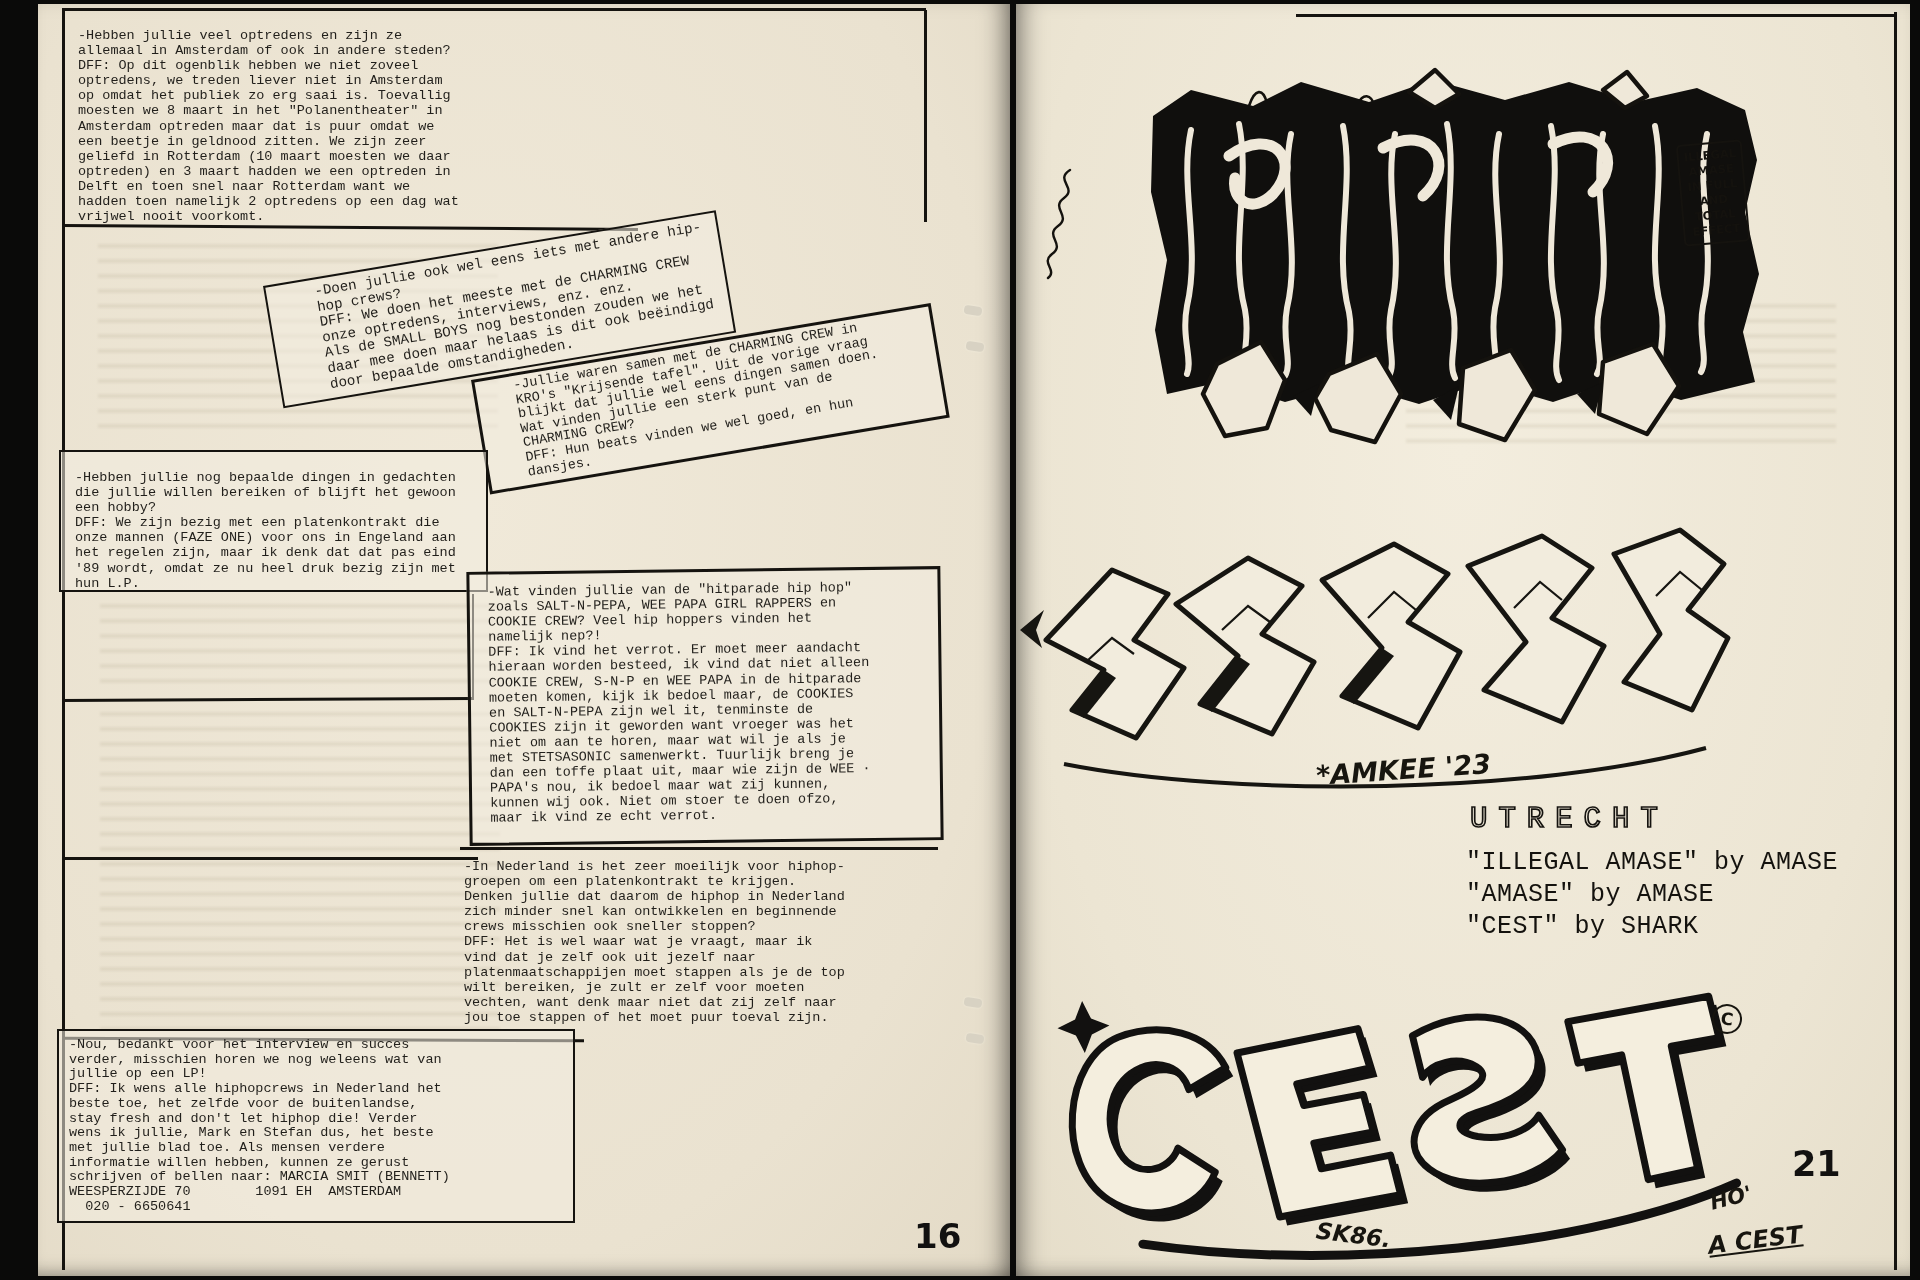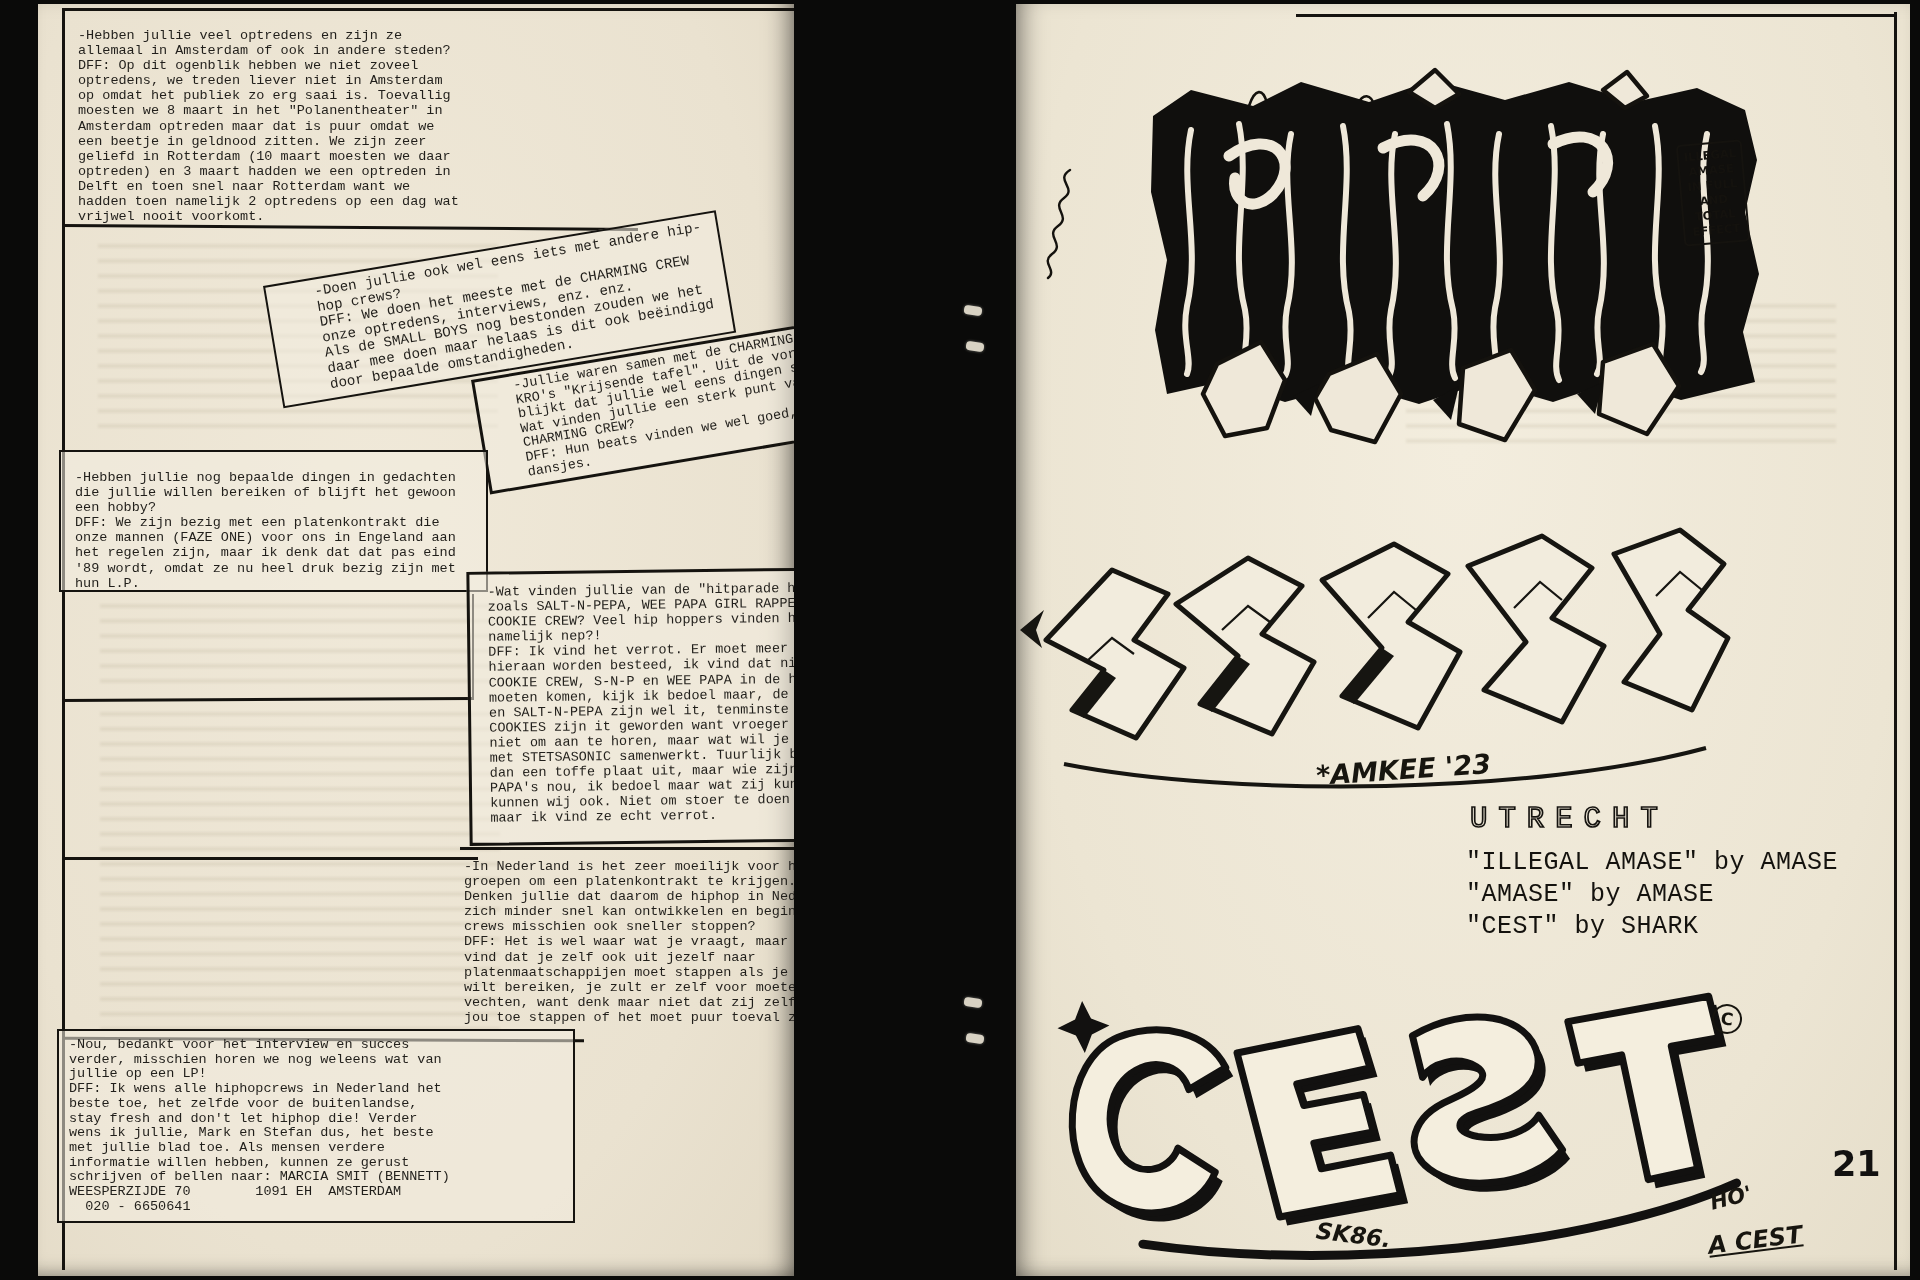"-Hebben jullie veel optredens en" #left-page { width: 756px -> 972px }
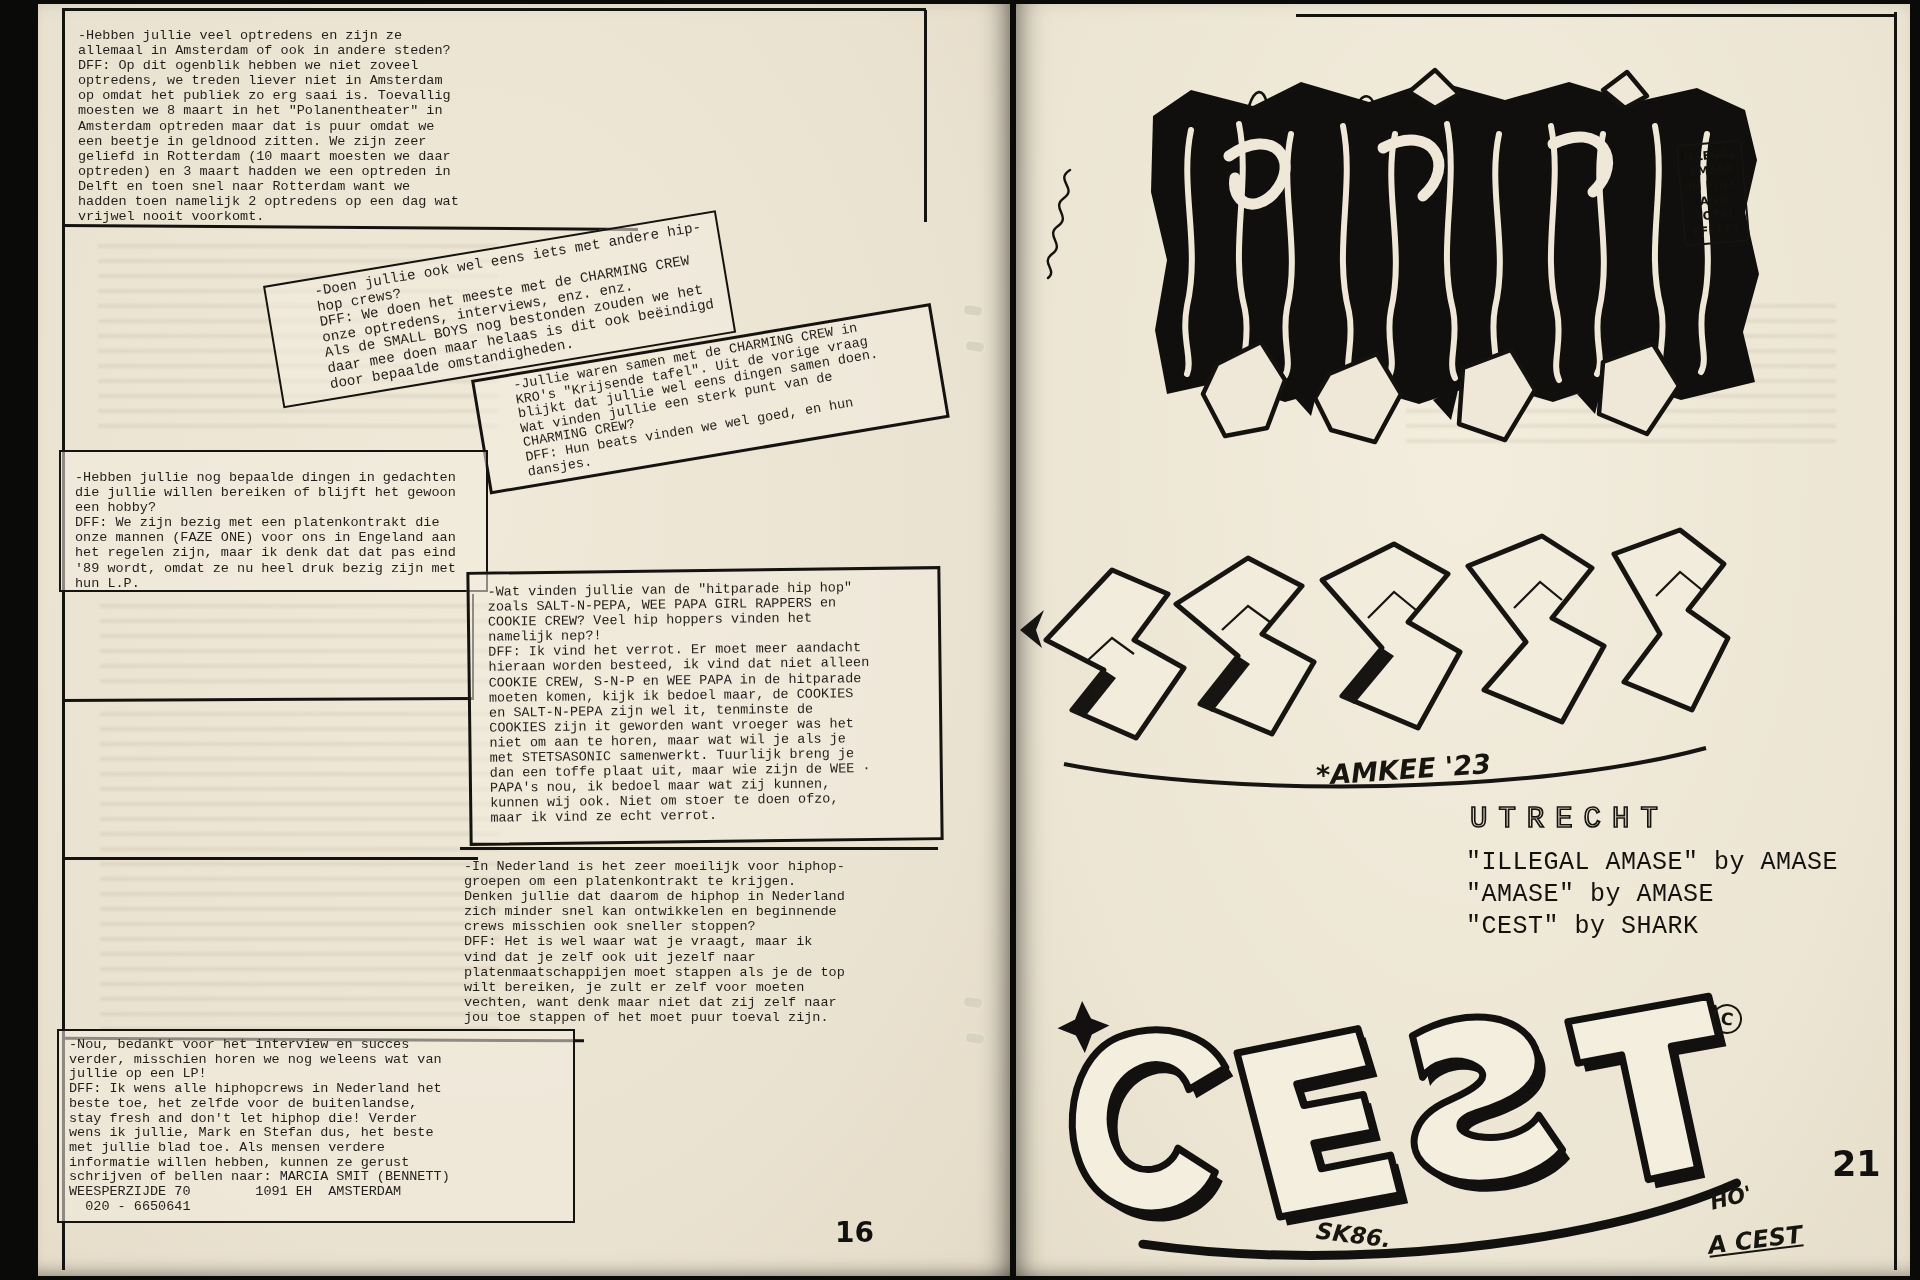"21" div.pagenum { margin-left: 40px -> none }
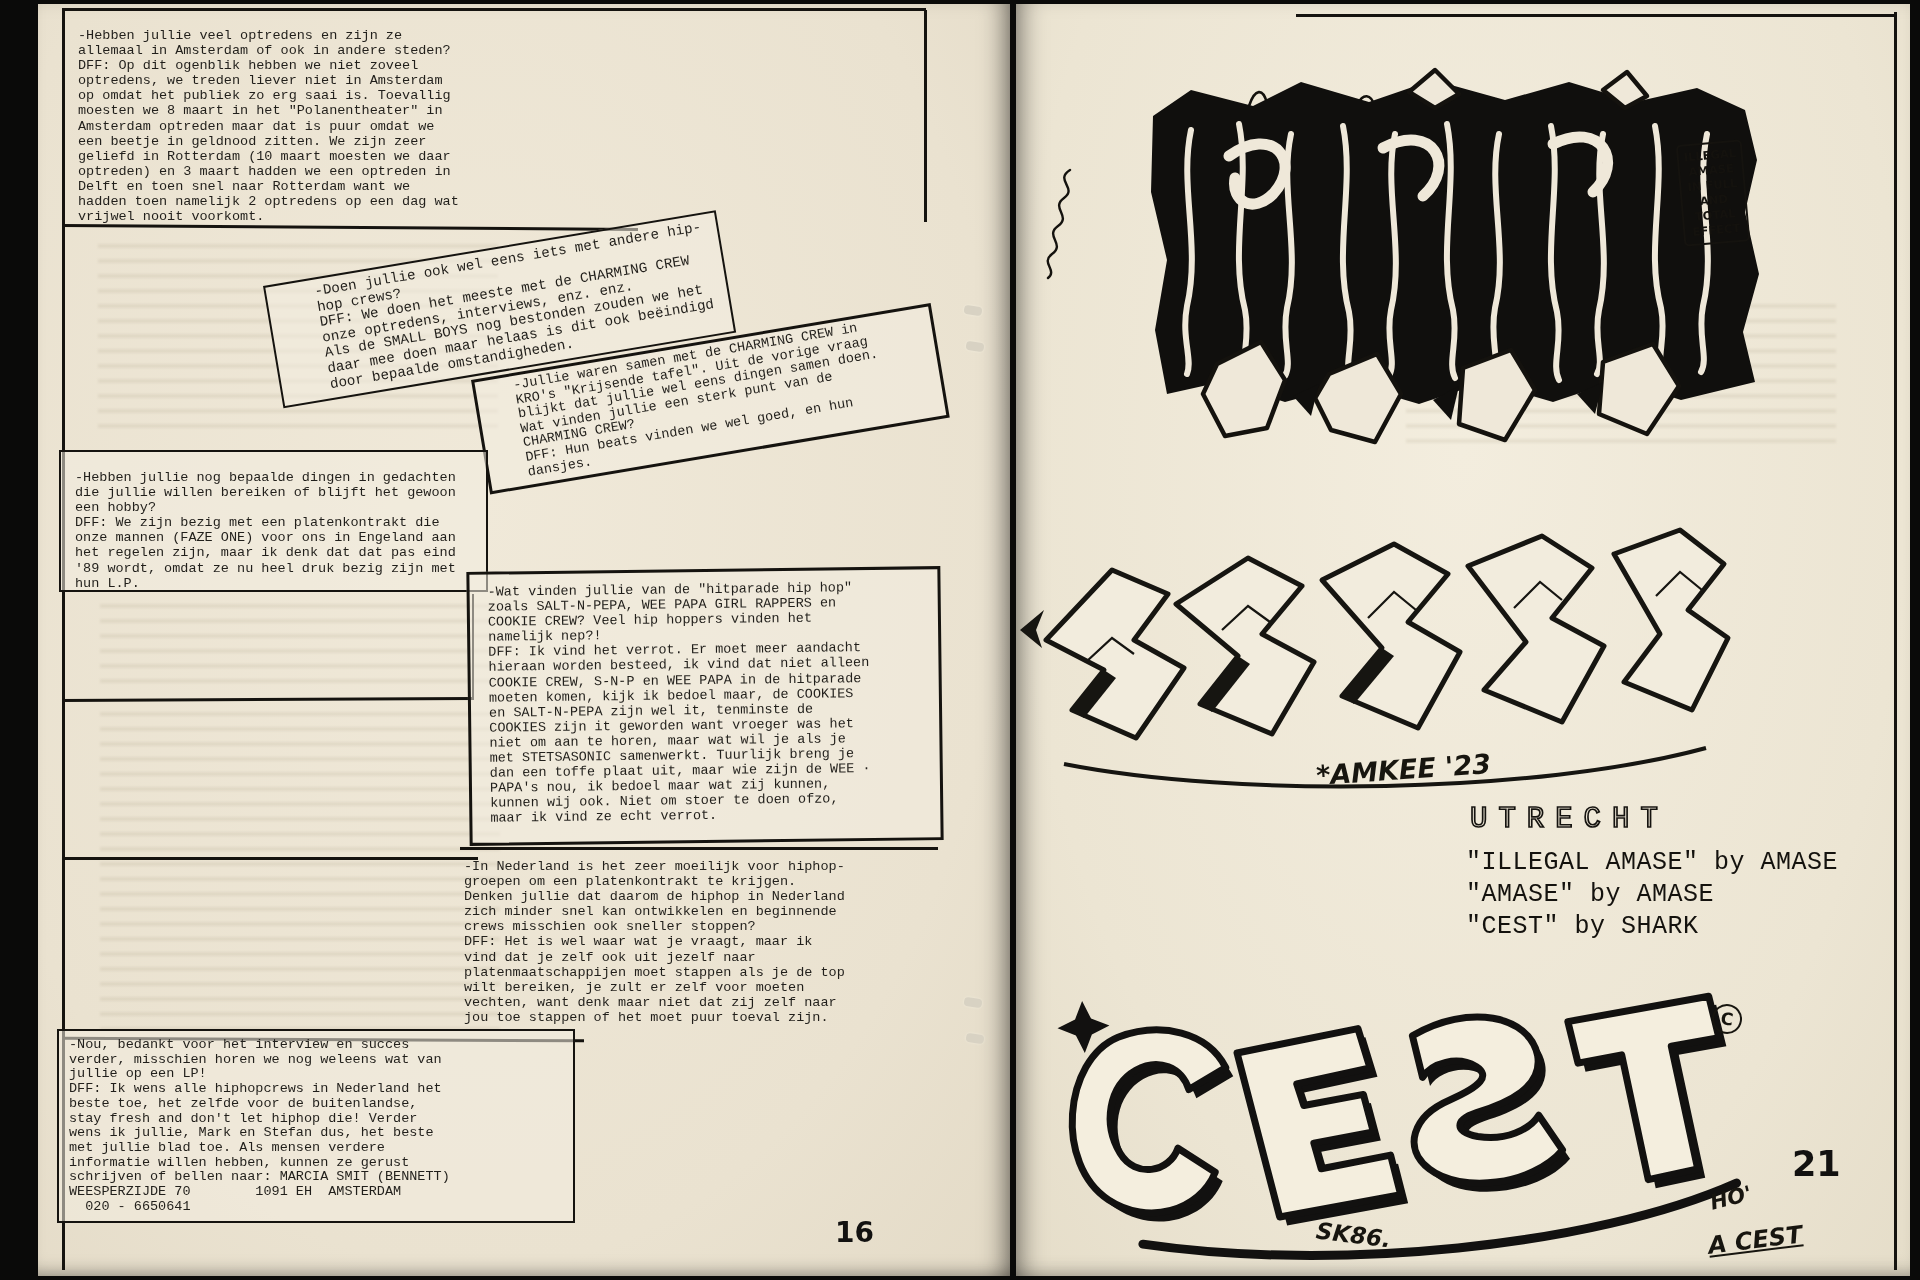"16" div.pagenum { font-size: 28px -> 34px; left: 797px -> 876px }
